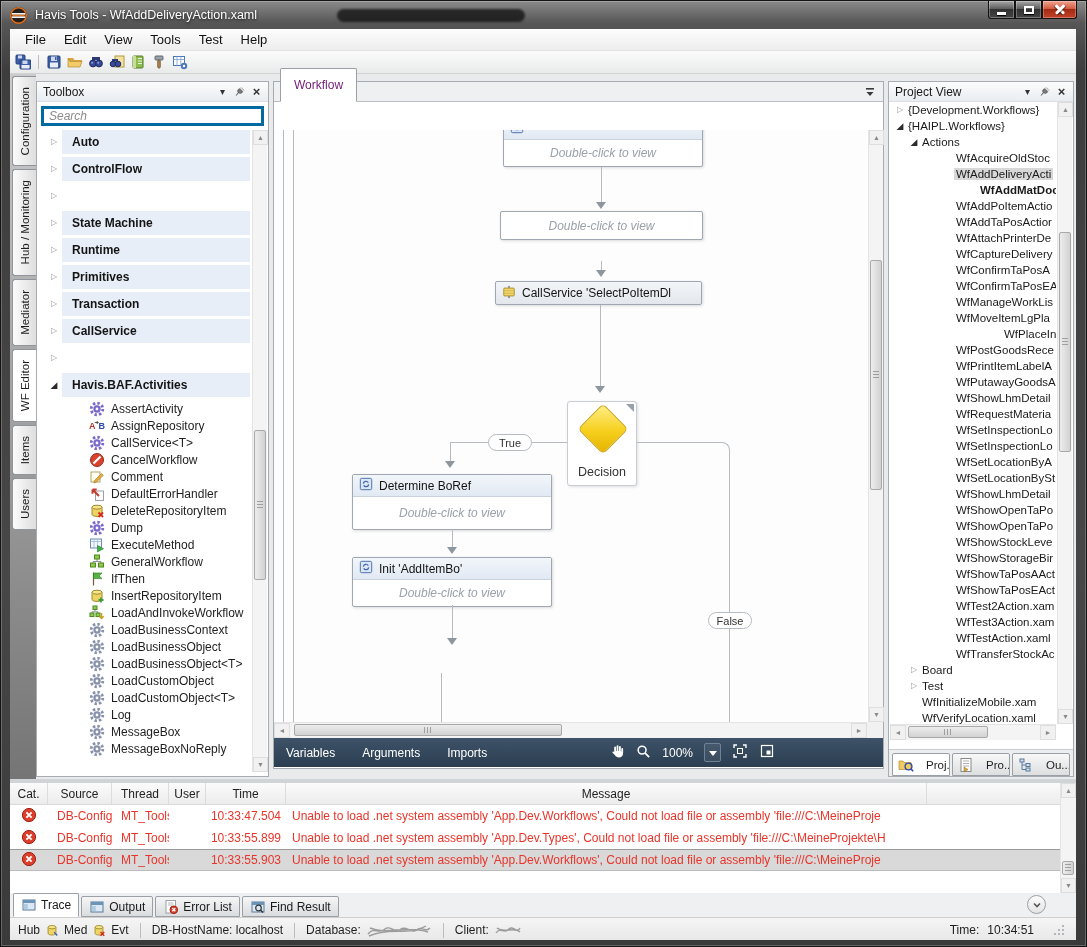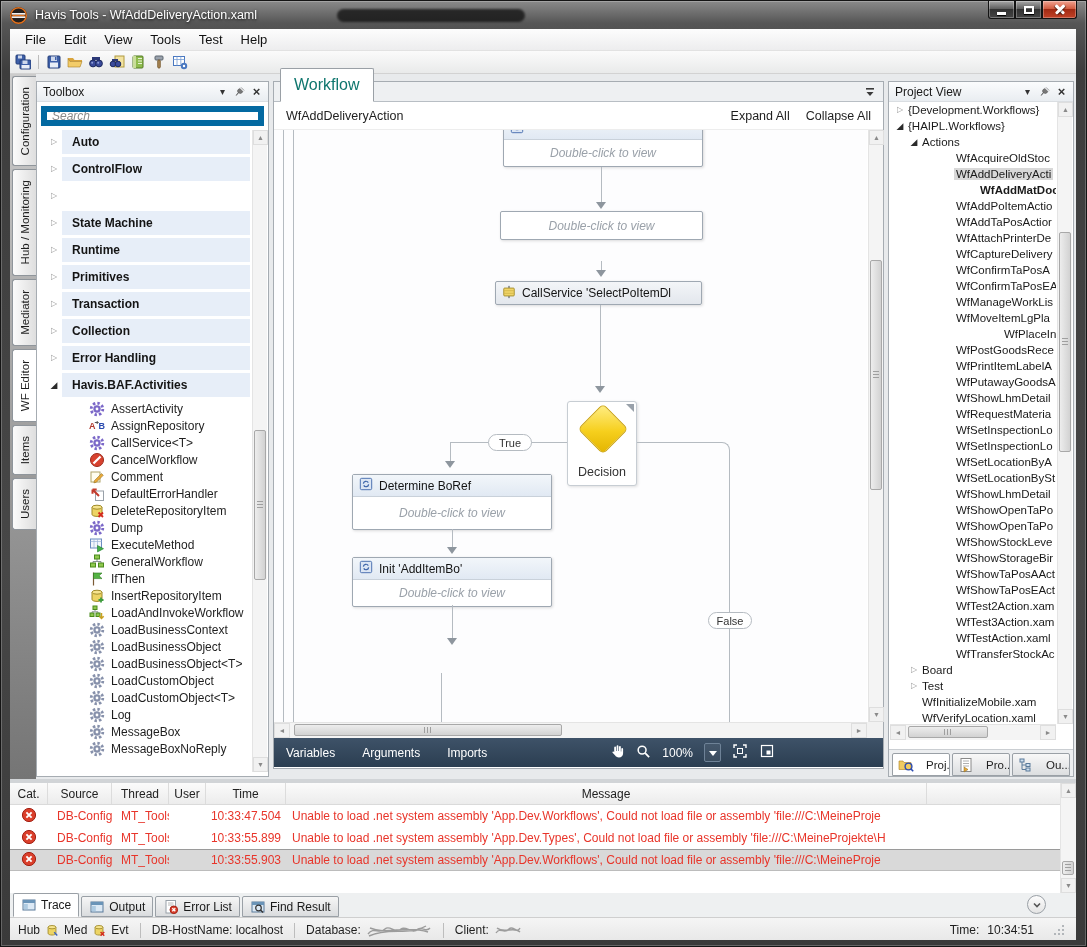"Workflow" .doc-tab { color: #0f766e -> #701a75; font-size: 16px -> 12px }
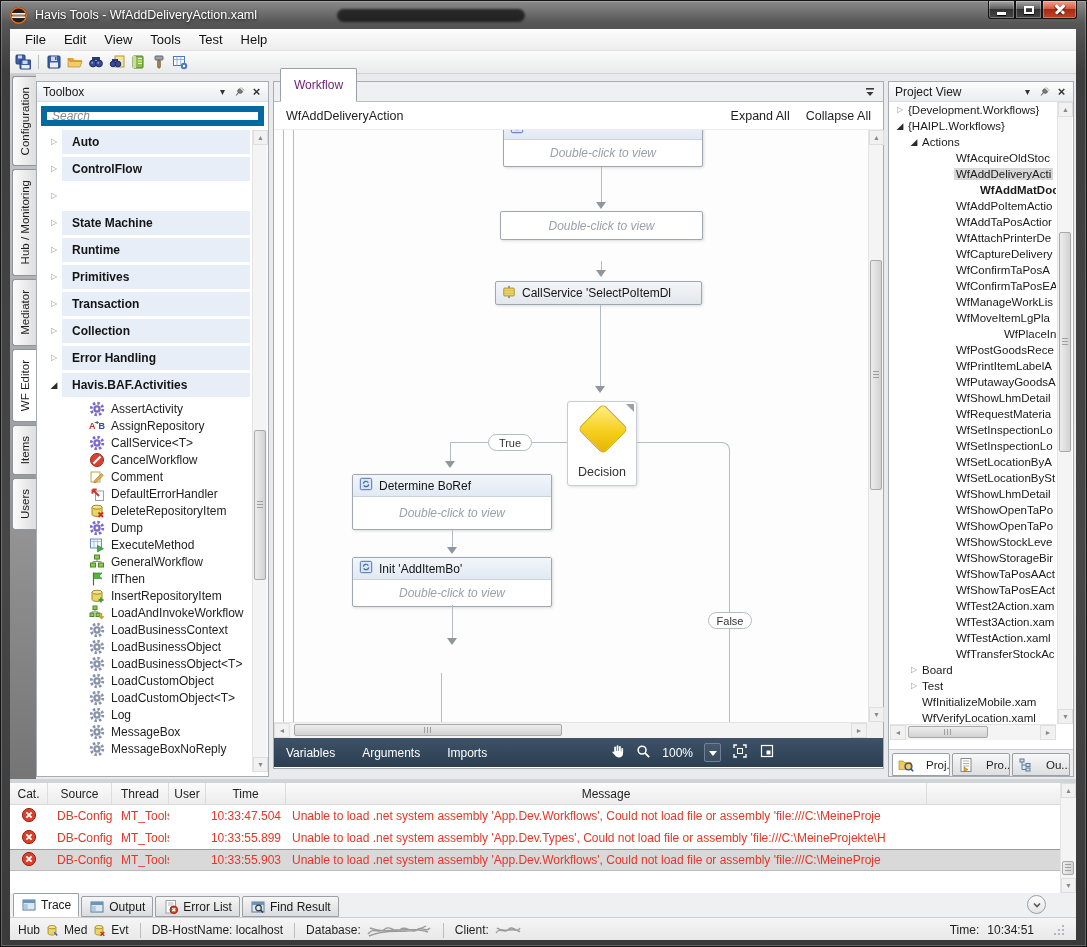"Search" .search { border: 6px solid #0369a1 -> 3px solid #0369a1 }
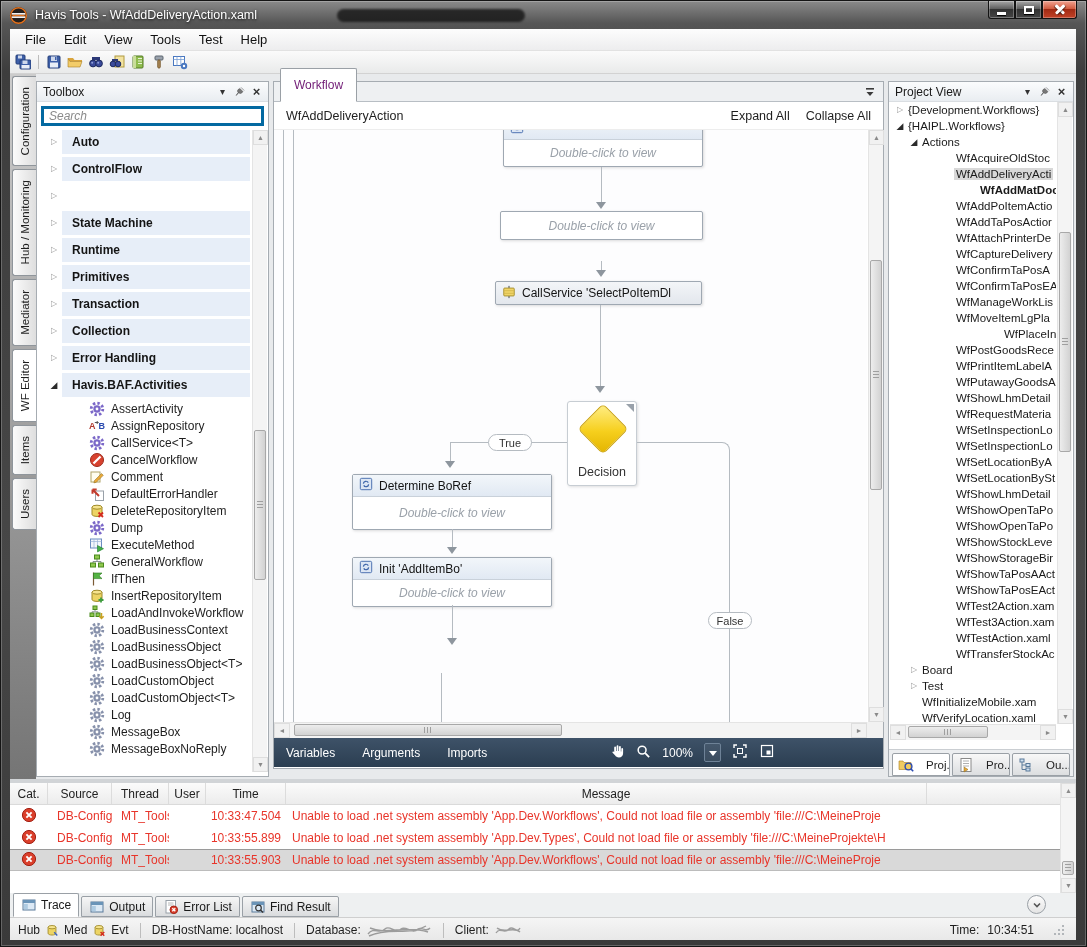"WfAddDeliveryAction" div.doc-header { html: <div> <span>WfAddDeliveryAction</span> <span> <a>Expand All</a> <a>Collapse All</a> </span> </div> -> none }
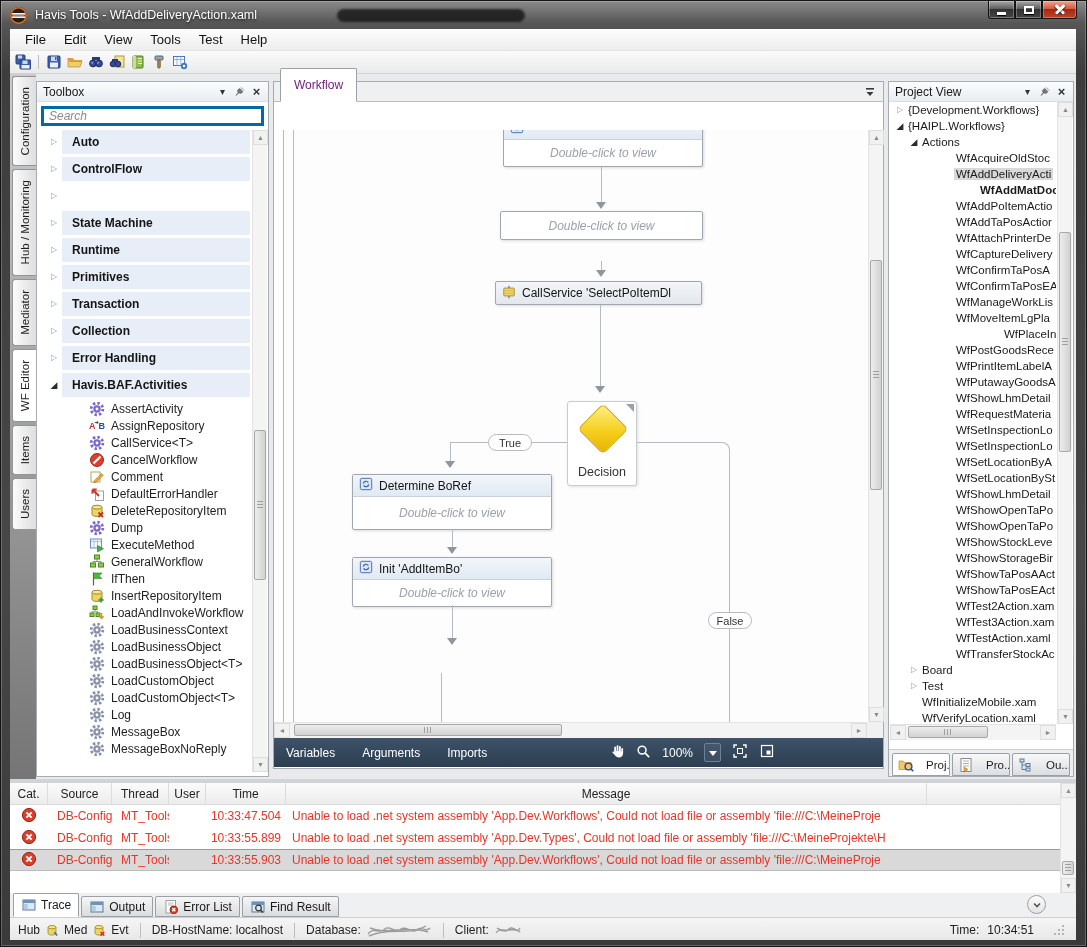"Collection" span { text: Collection -> CallService }
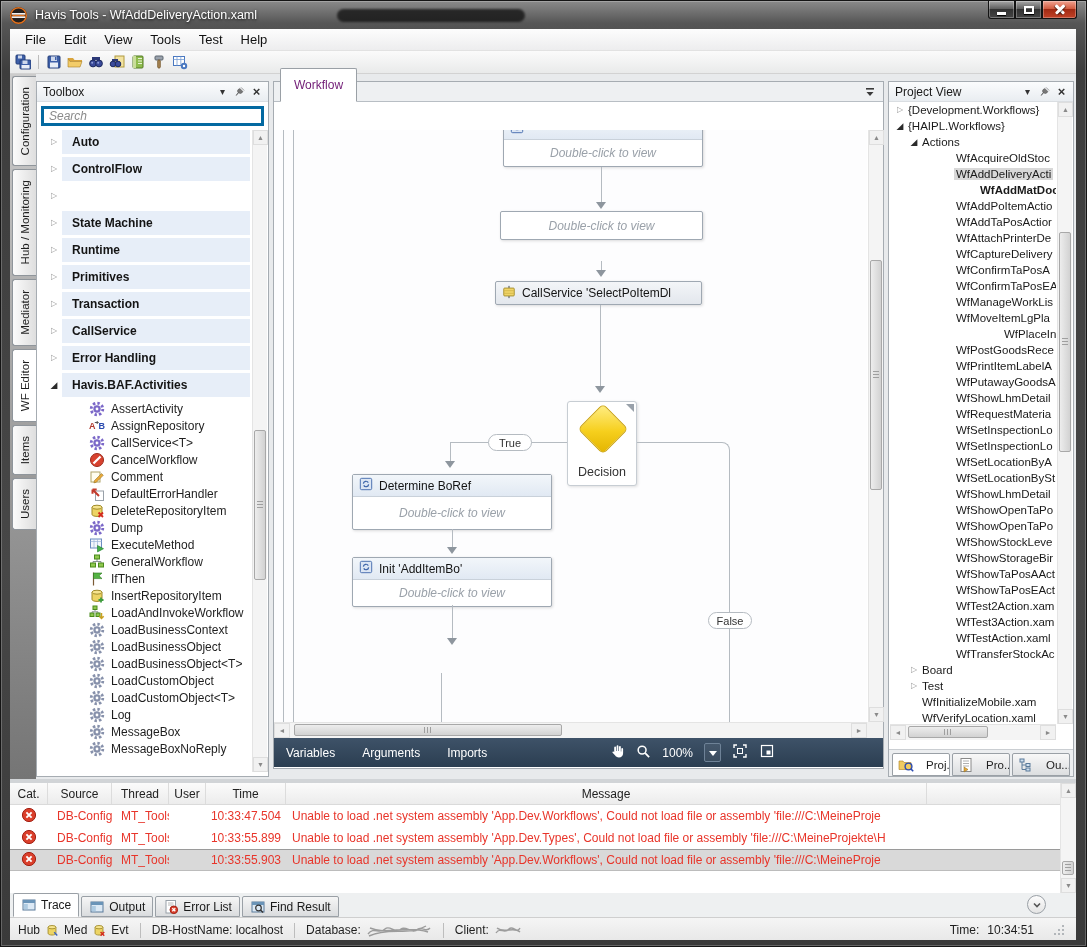"Error Handling" div.tb-band { html: <div> <span>Error Handling</span> </div> -> none }
